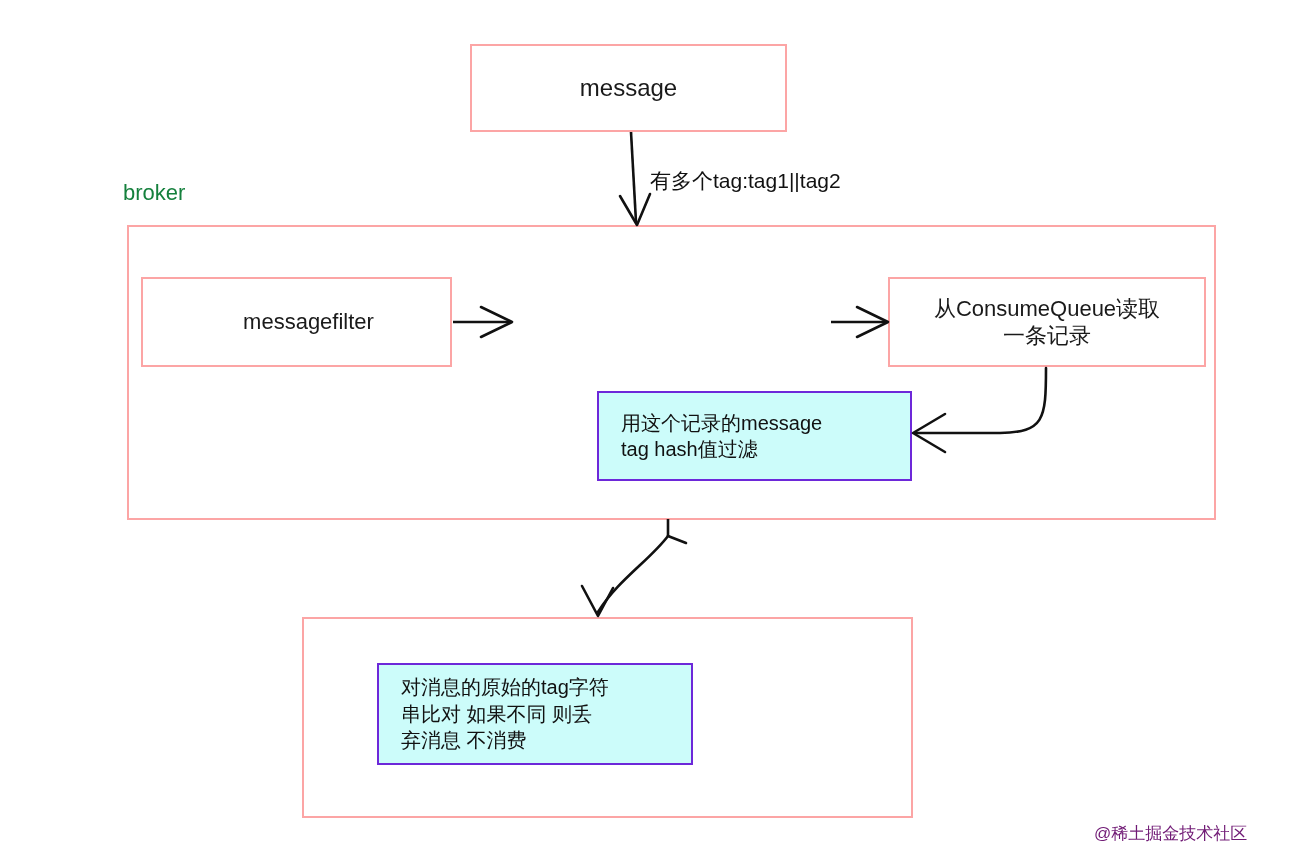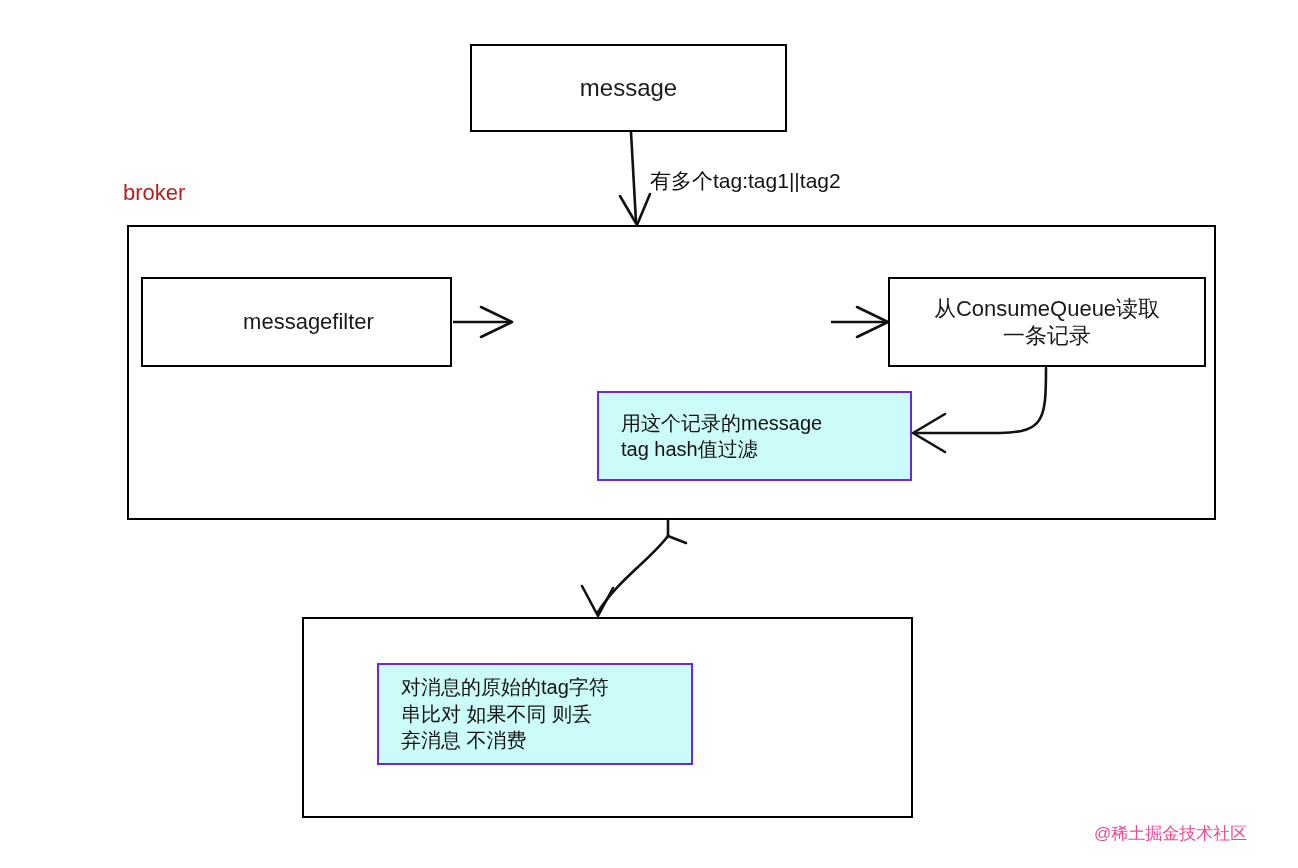"message" .box { border: 2px solid #000000 -> 2px solid #fca5a5 }
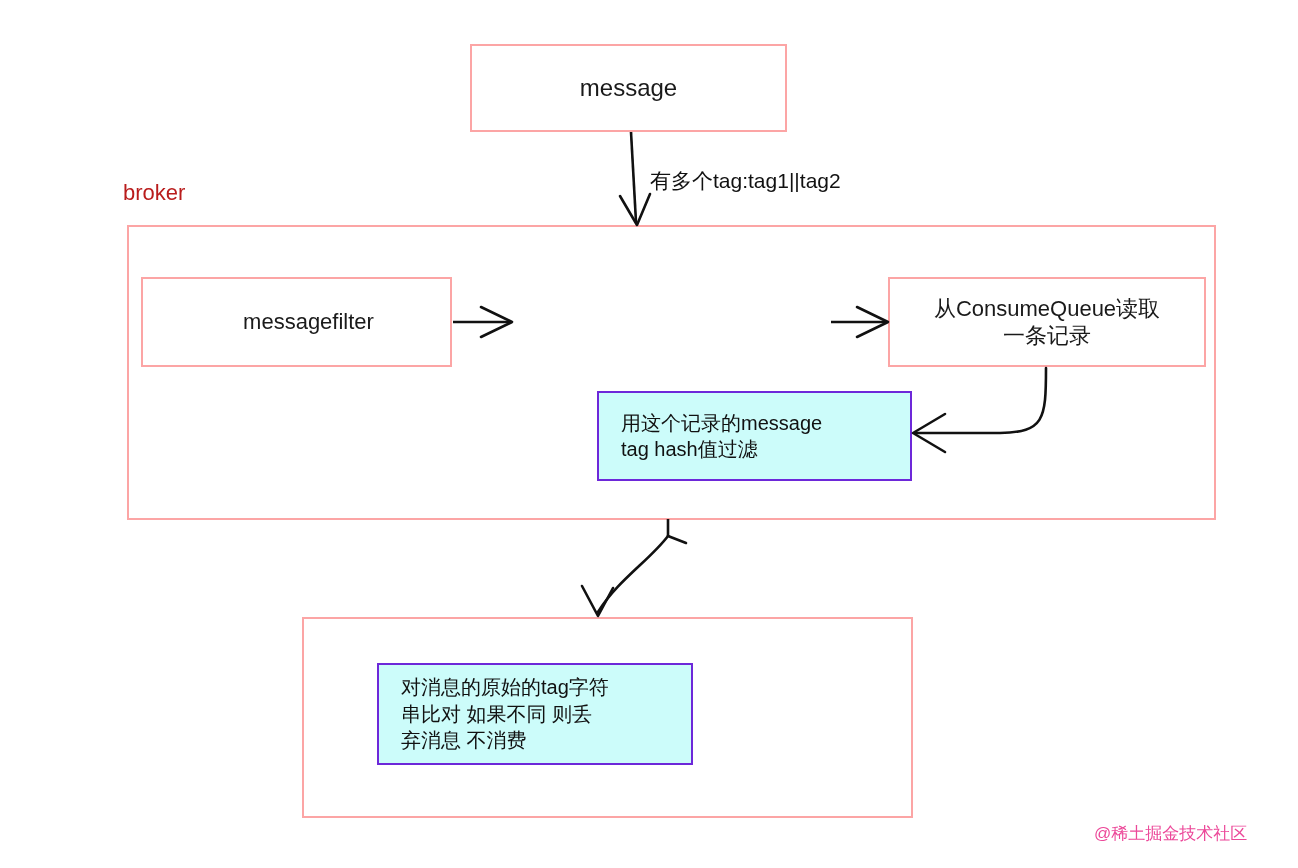"broker" .plain-label { color: #b91c1c -> #15803d }
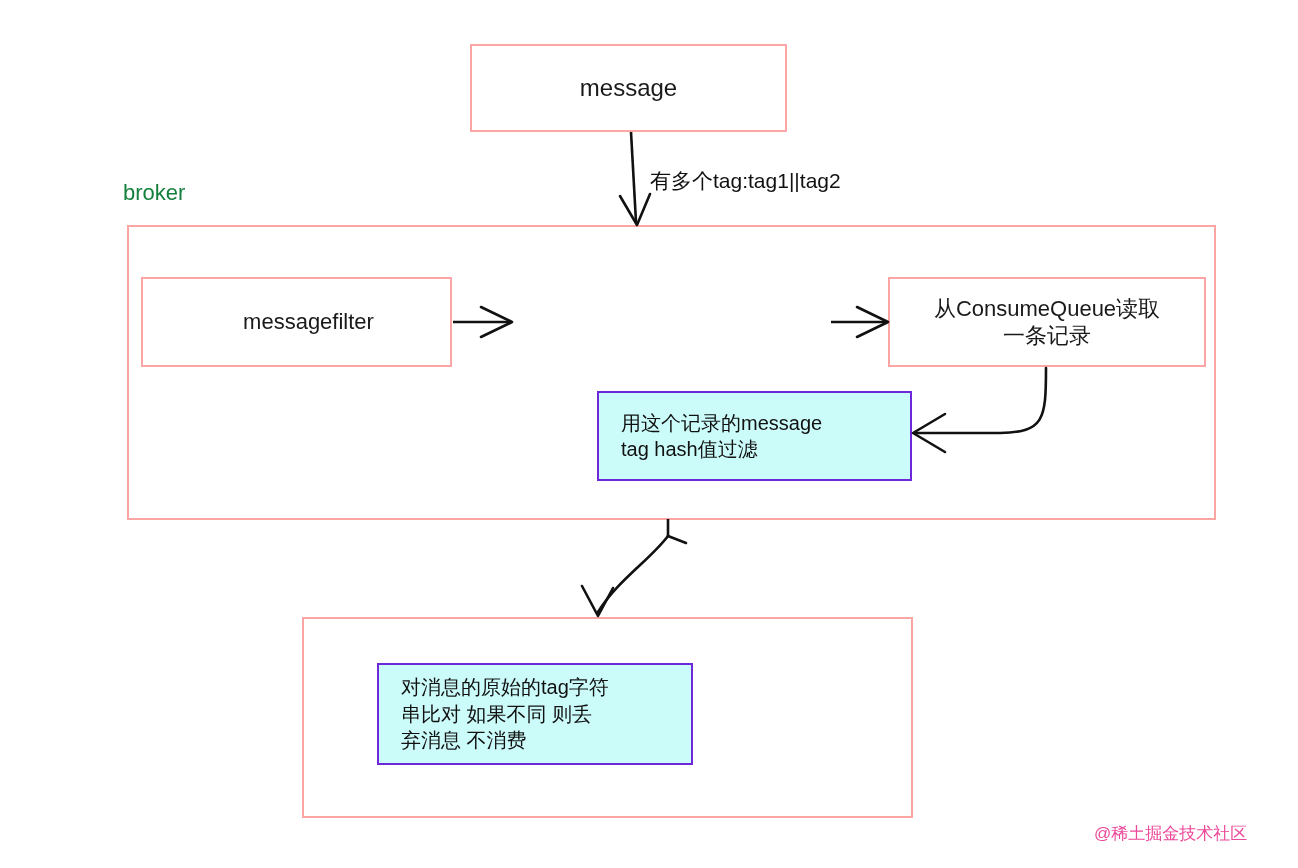"@稀土掘金技术社区" .watermark { color: #ec4899 -> #701a75 }
